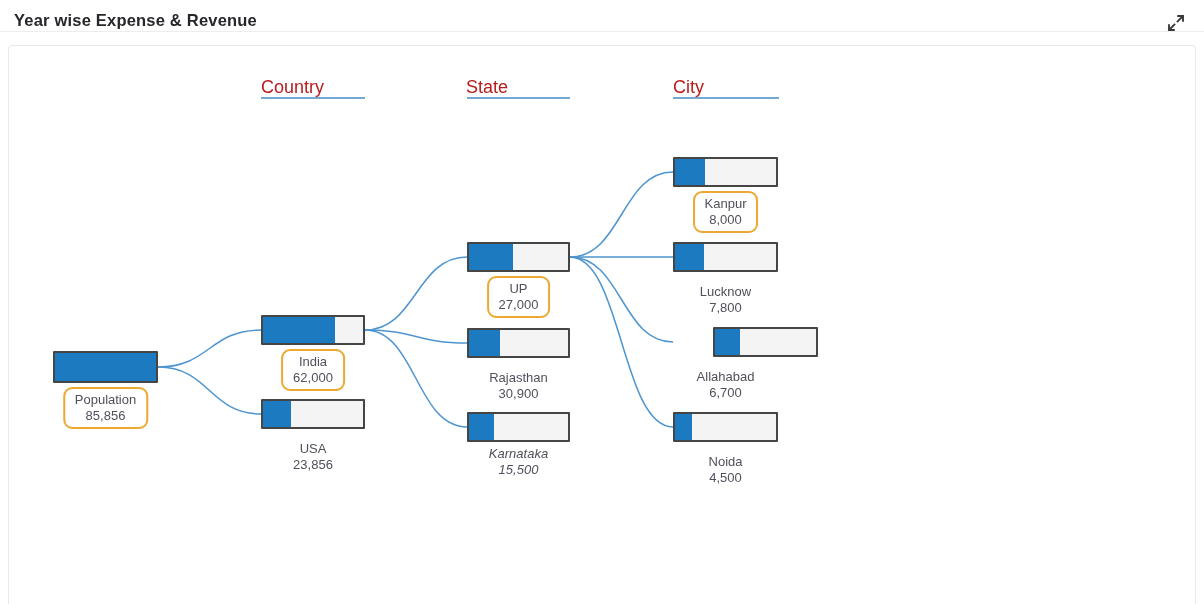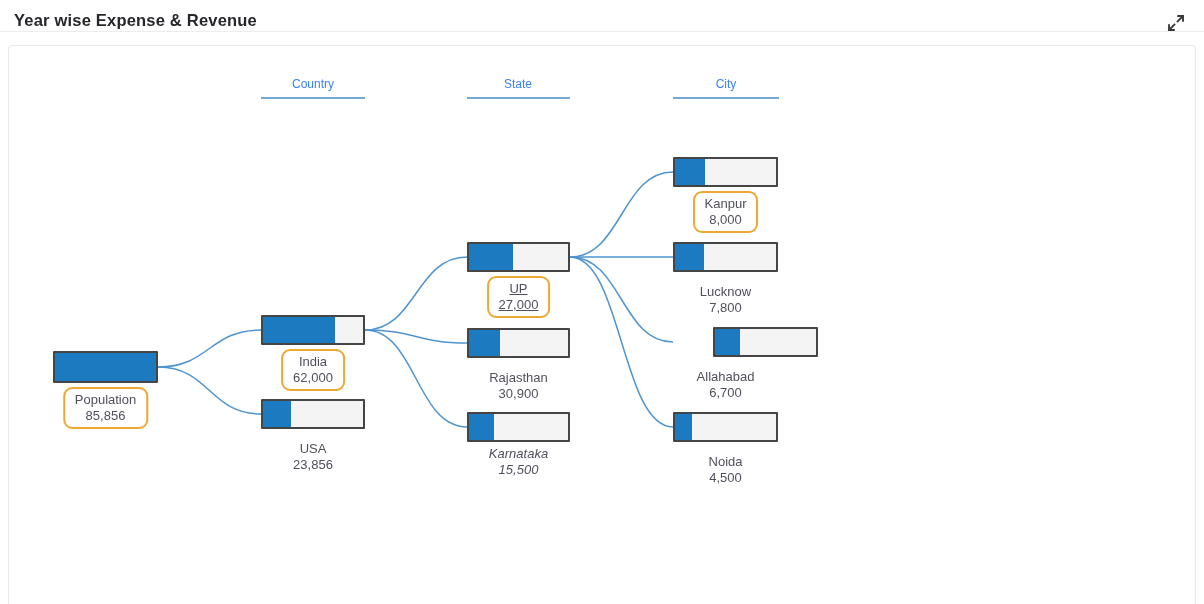"Country" .col-head { color: #3b82f6 -> #b91c1c; font-size: 12px -> 18px; text-align: center -> none }
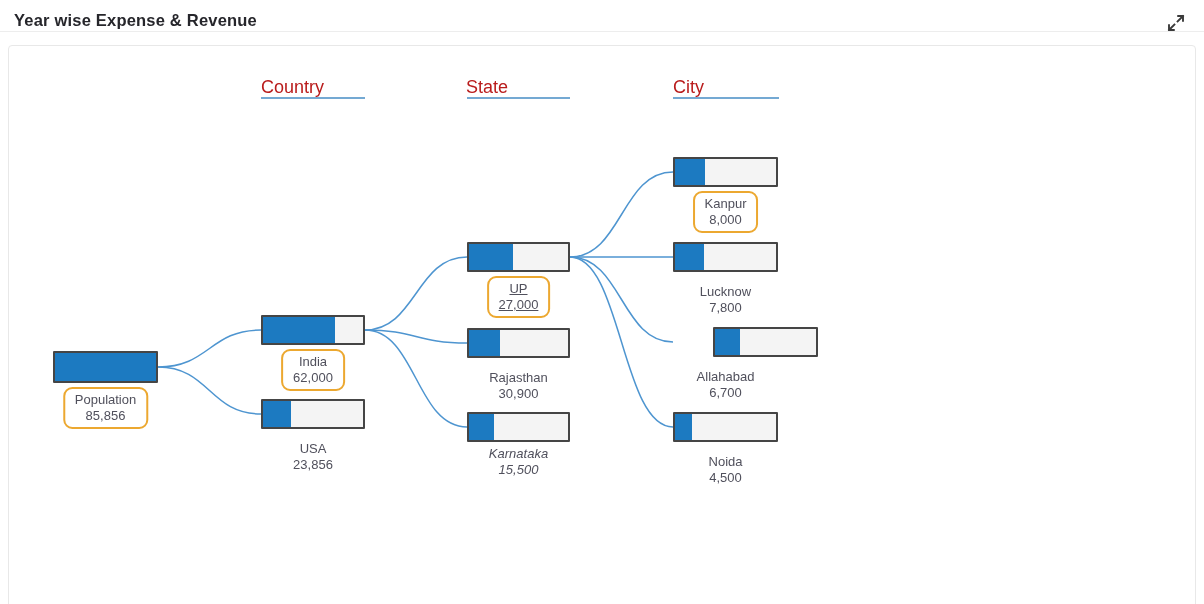"UP" div.label-wrap { text-decoration: underline -> none }
